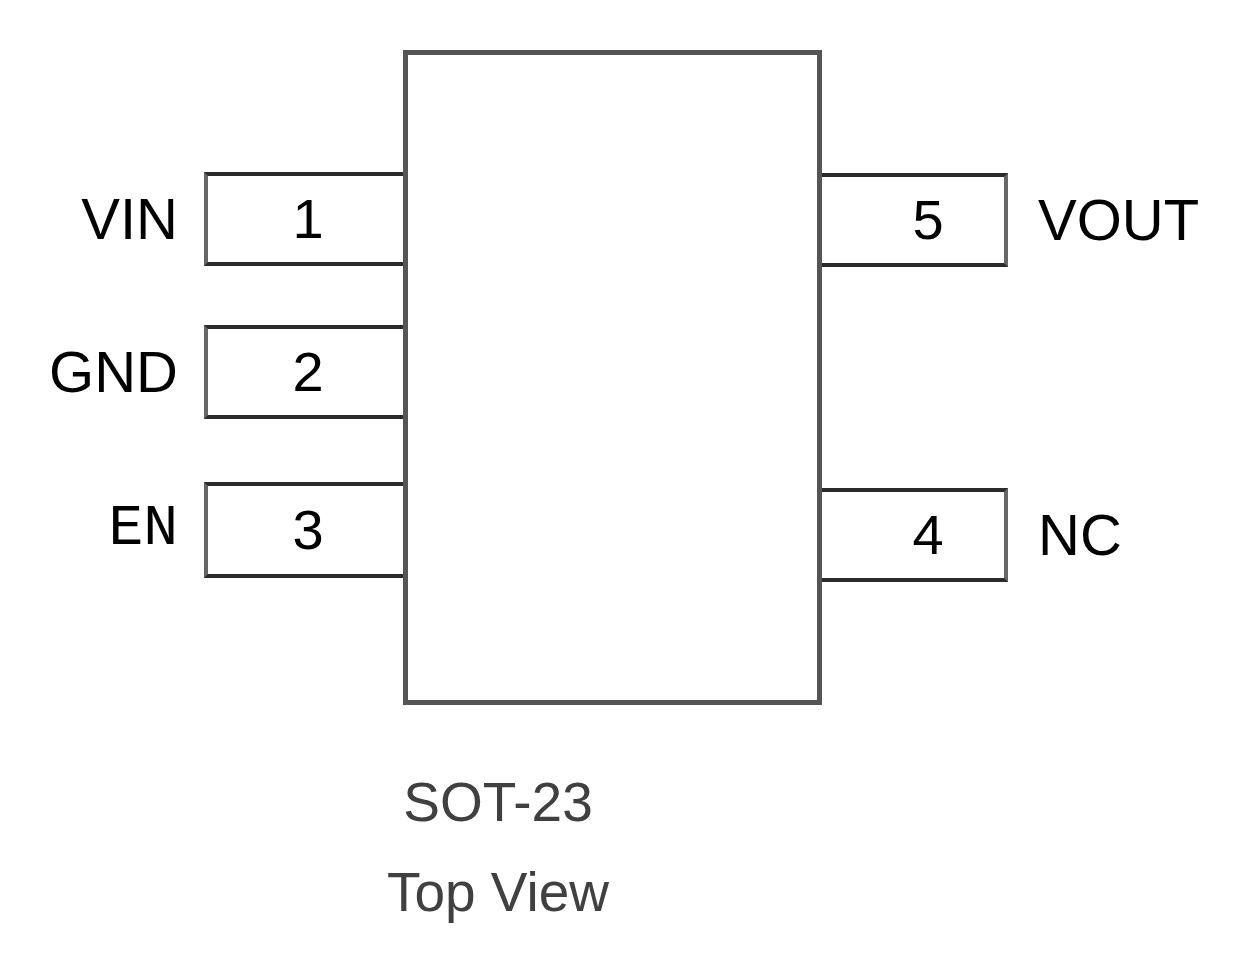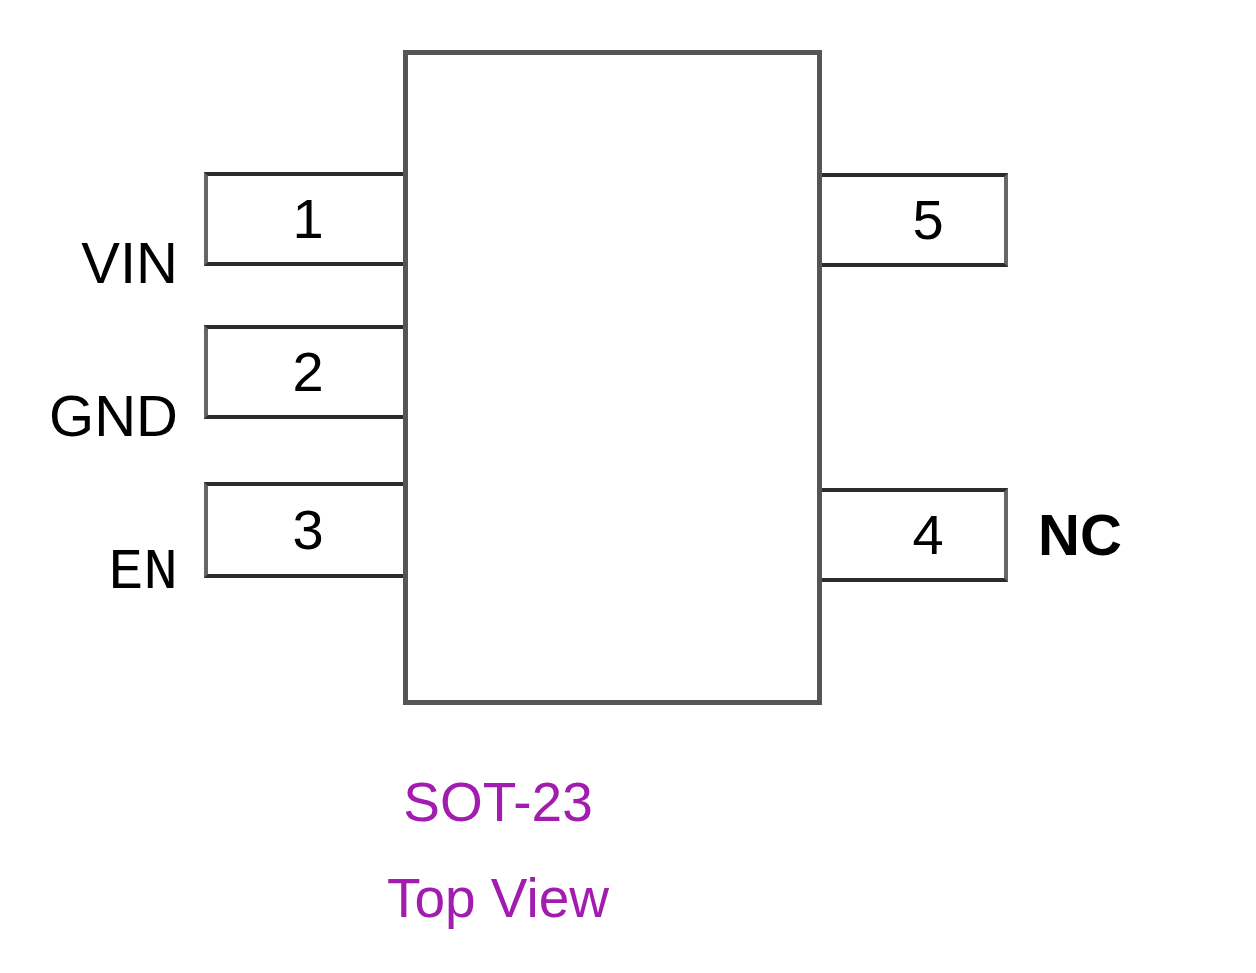"VIN" .label.left { margin-top: 44px -> none }
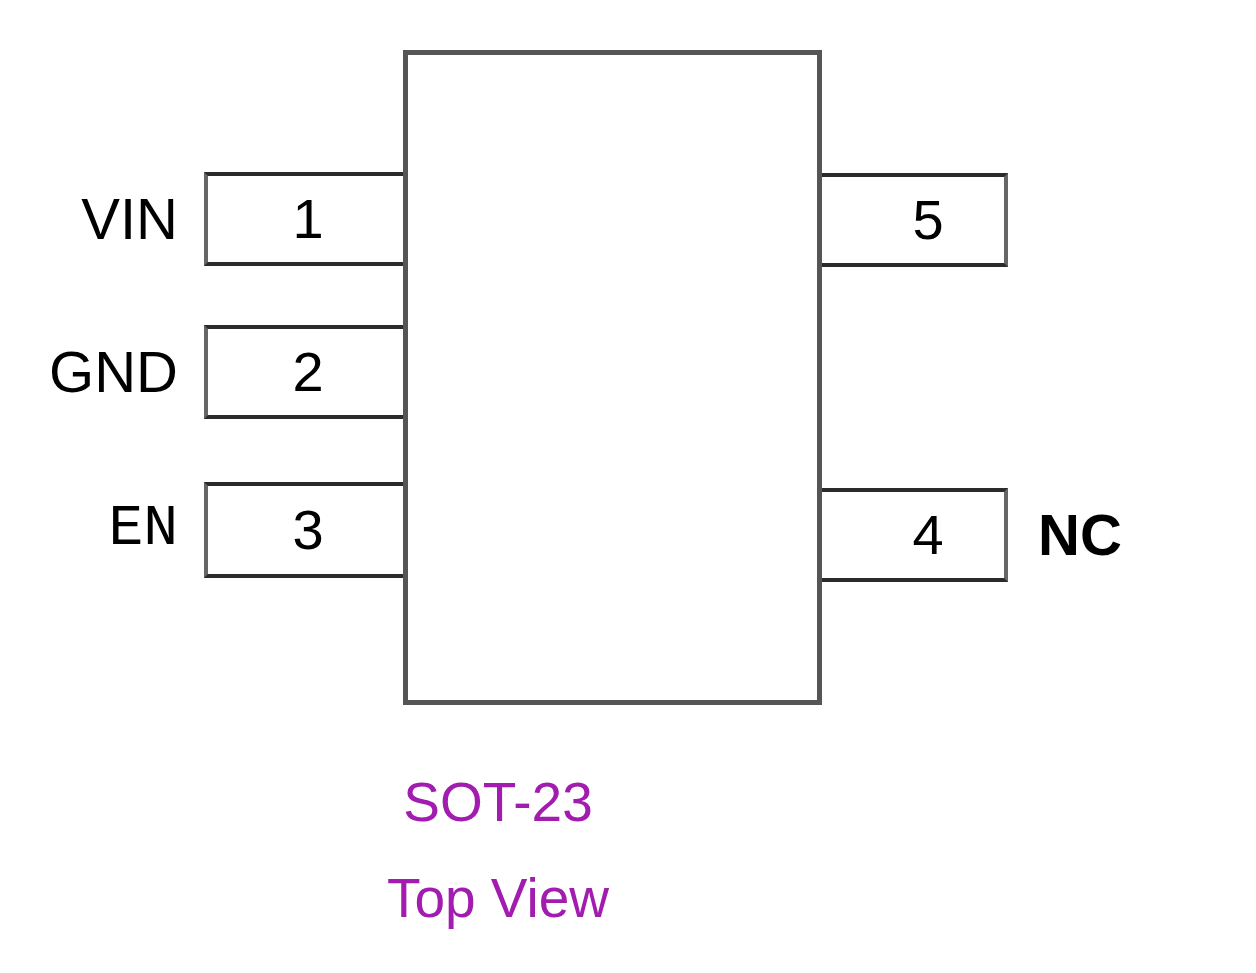"VOUT" div.label { html: none -> <div>VOUT</div> }
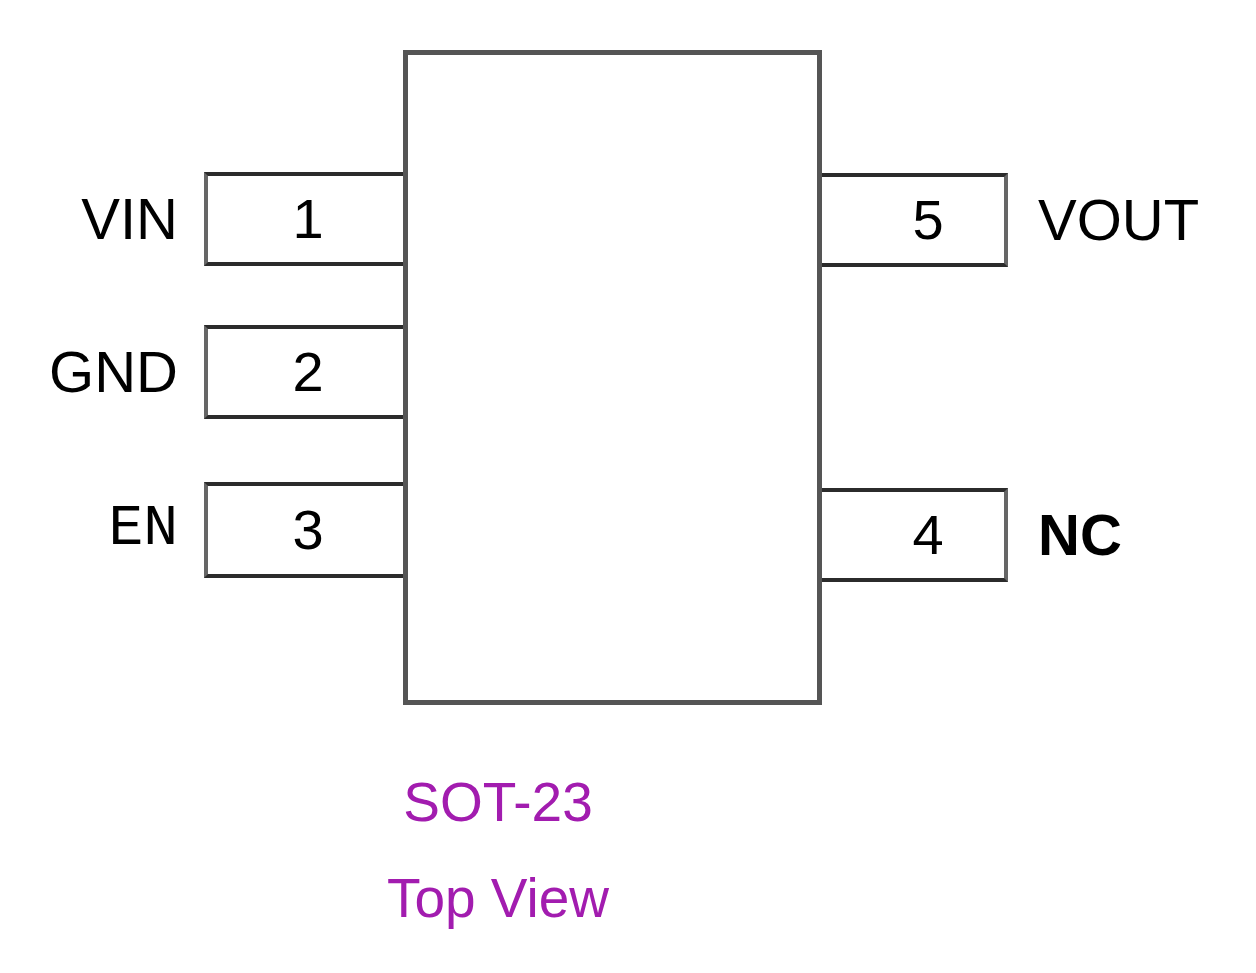"NC" #lbl-nc { font-weight: bold -> none }
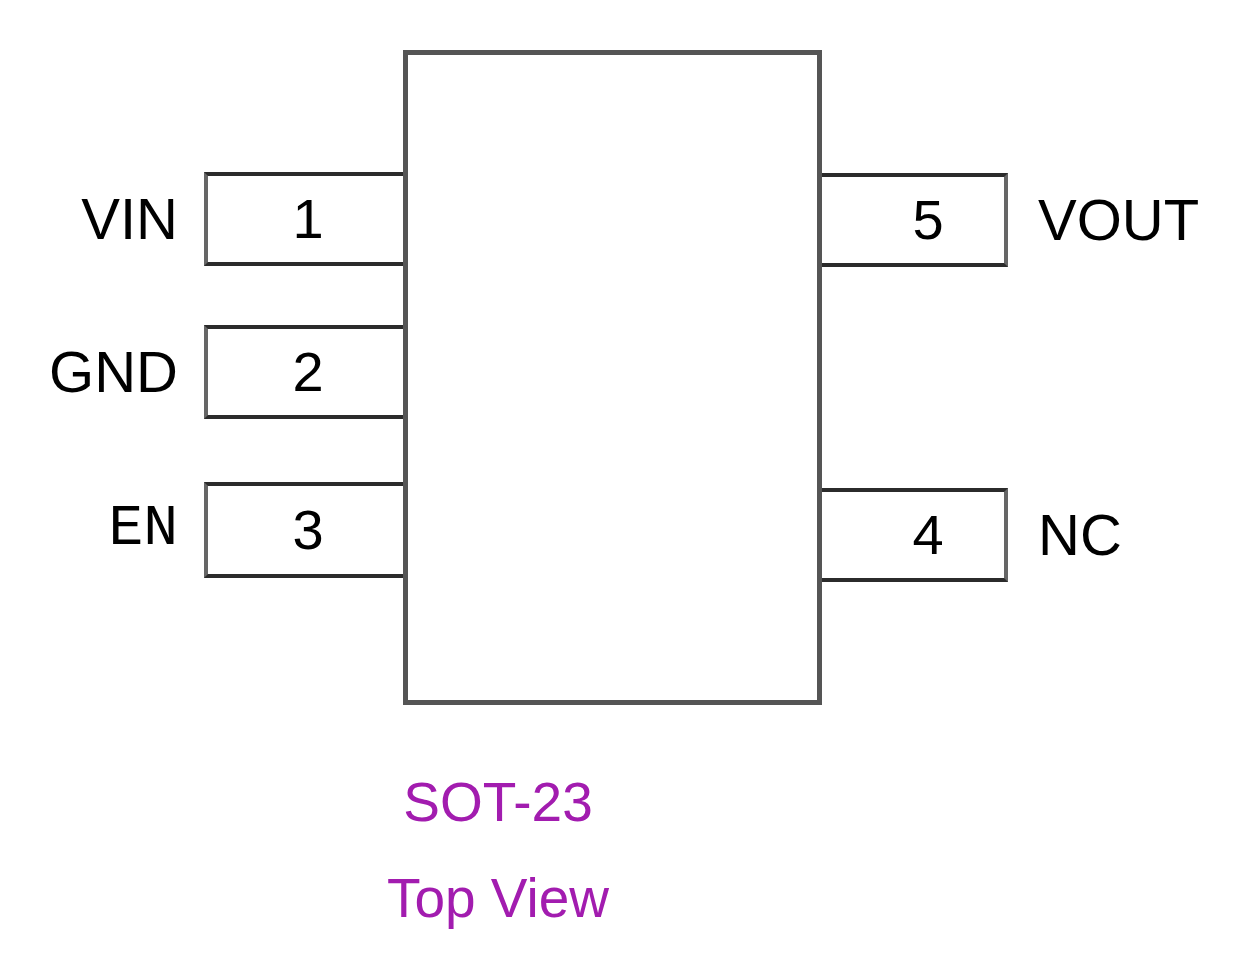"SOT-23" .caption { color: #a21caf -> #404040 }
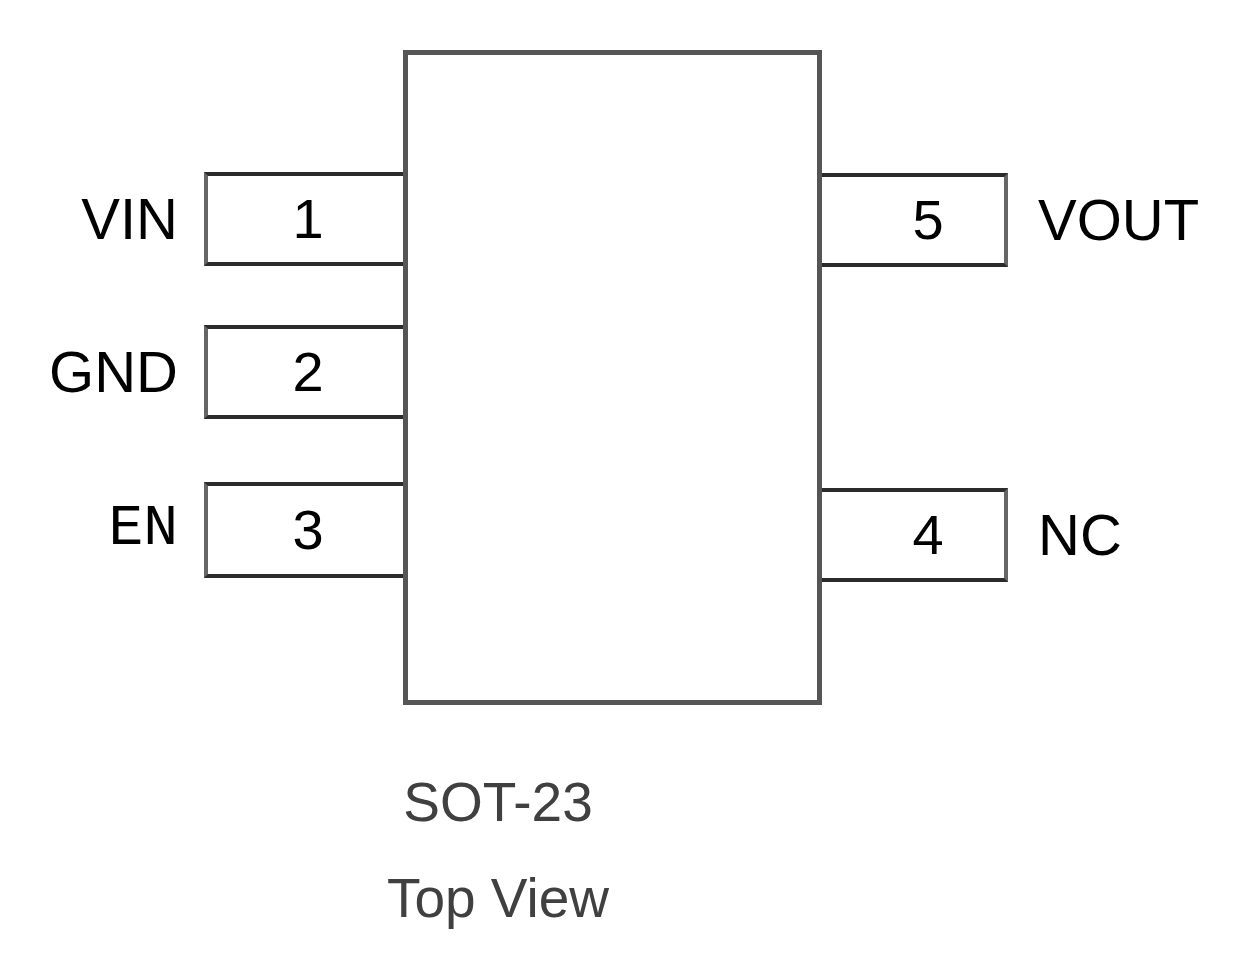"Top View" #cap-view { margin-top: 6px -> none }
